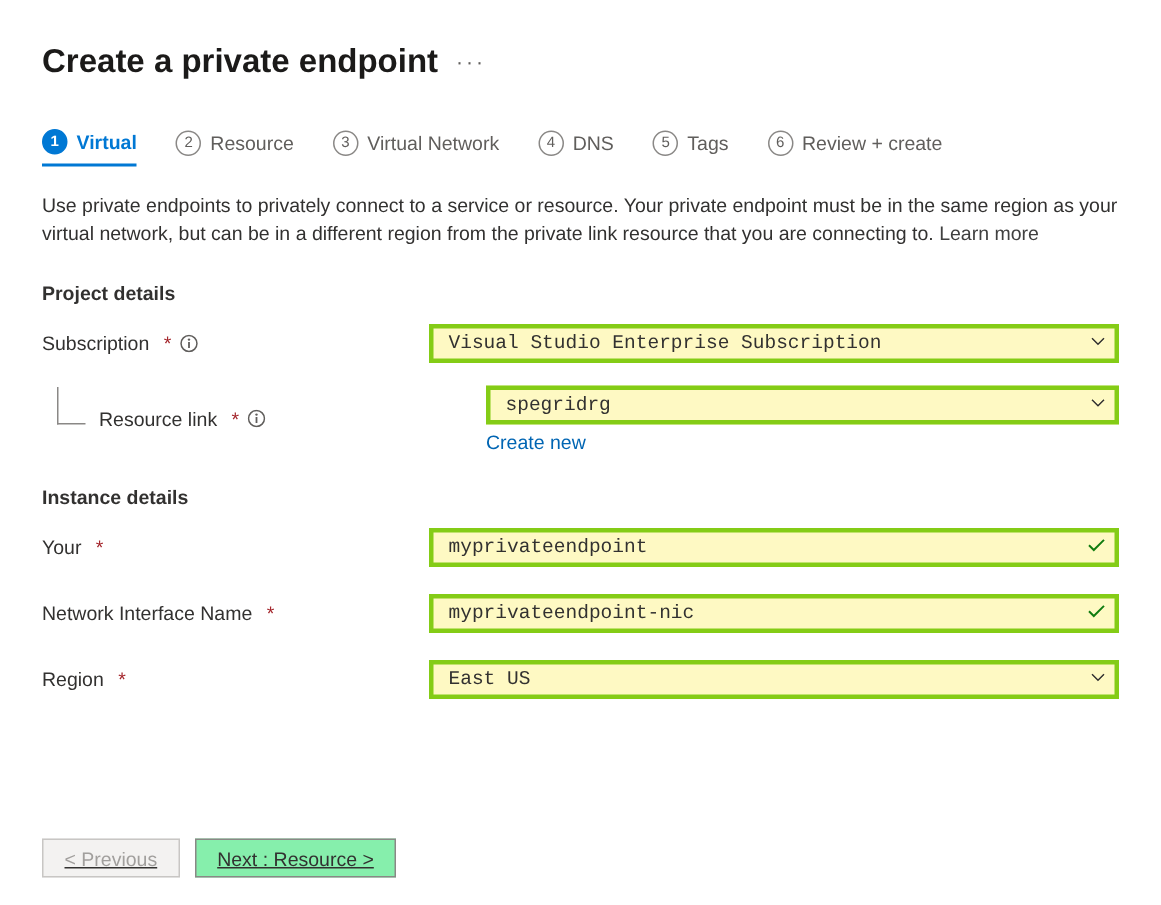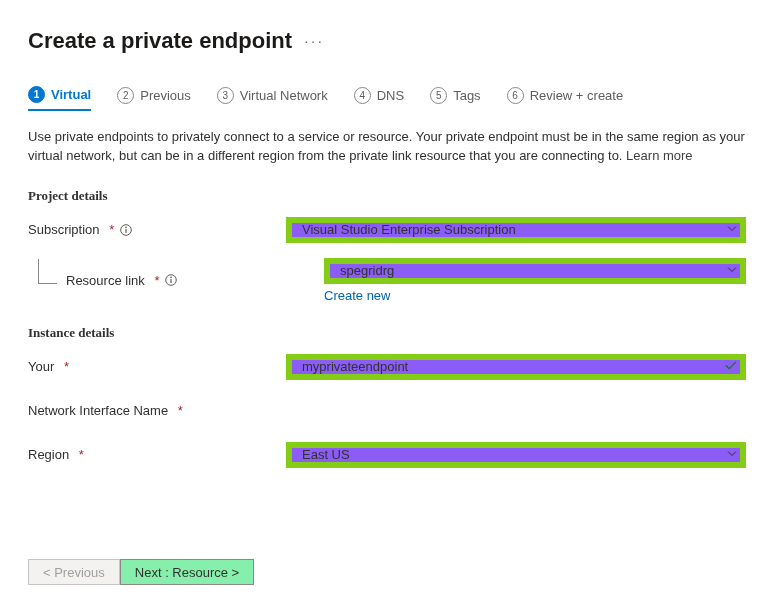"Previous" span { text: Previous -> Resource }
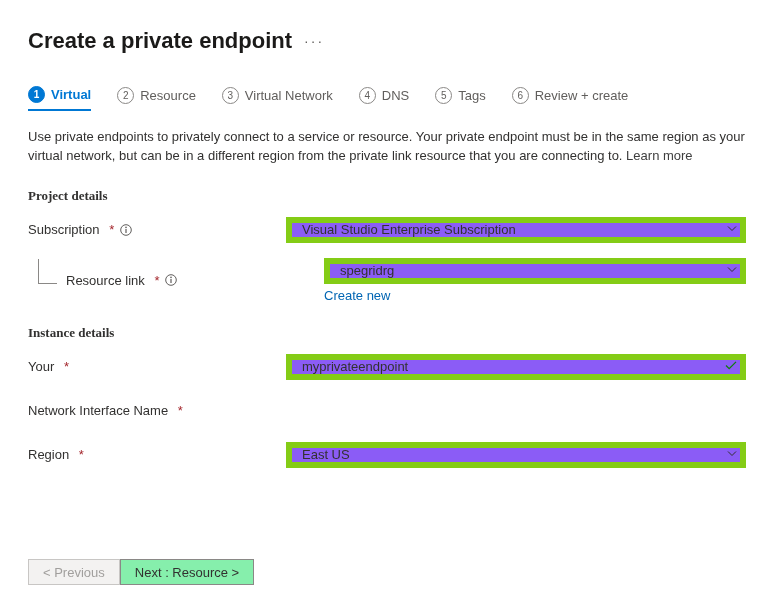"Project details" .section-title { font-family: Liberation Serif, serif -> none }
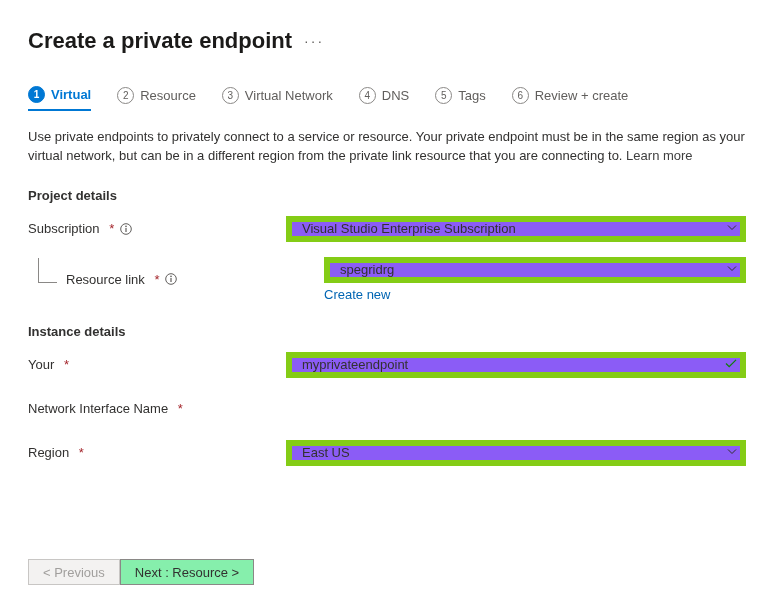"Visual Studio Enterprise Subscription" .select,.input { background: #8b5cf6 -> #fef9c3; border: 6px solid #84cc16 -> 3px solid #84cc16; font-family: Liberation Sans, sans-serif -> Liberation Mono, monospace }
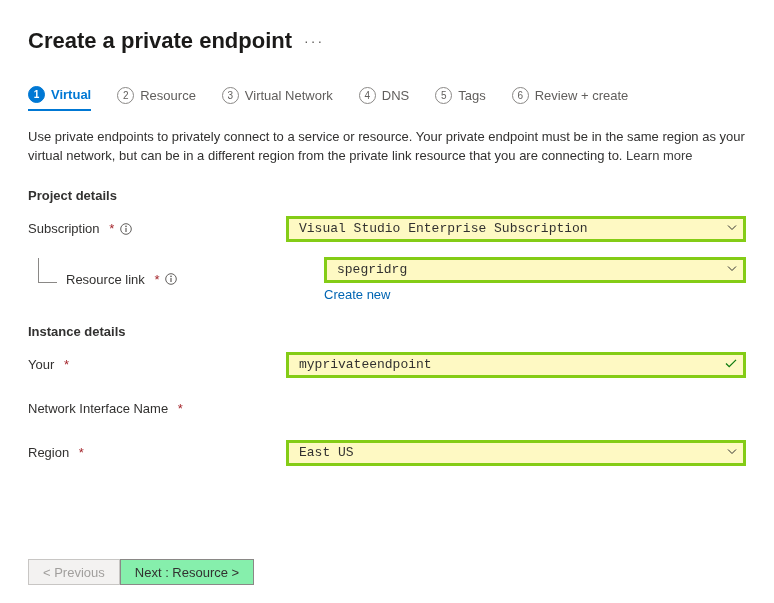"myprivateendpoint-nic" div.field-control { html: none -> <div> <div> <input> <span> <svg> <path></path> </svg> </span> </div> </div> }
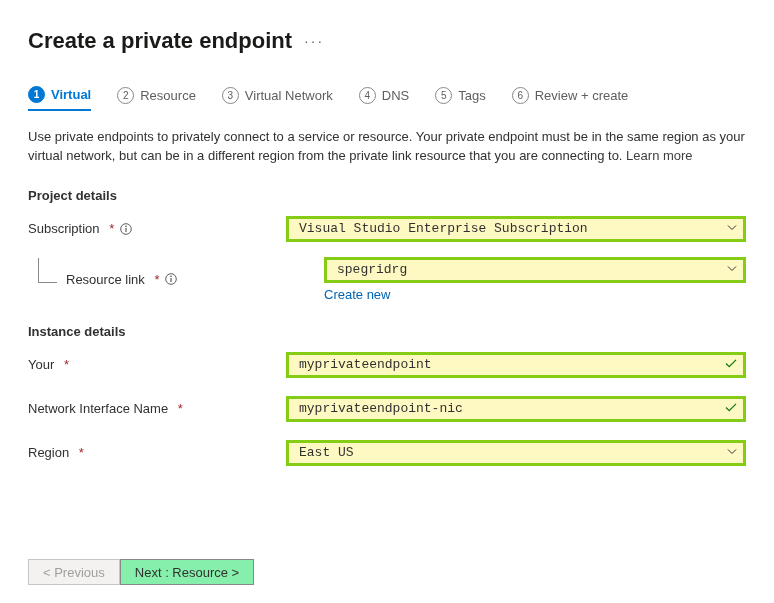"< Previous" .footer { gap: none -> 10px; text-decoration: none -> underline }
